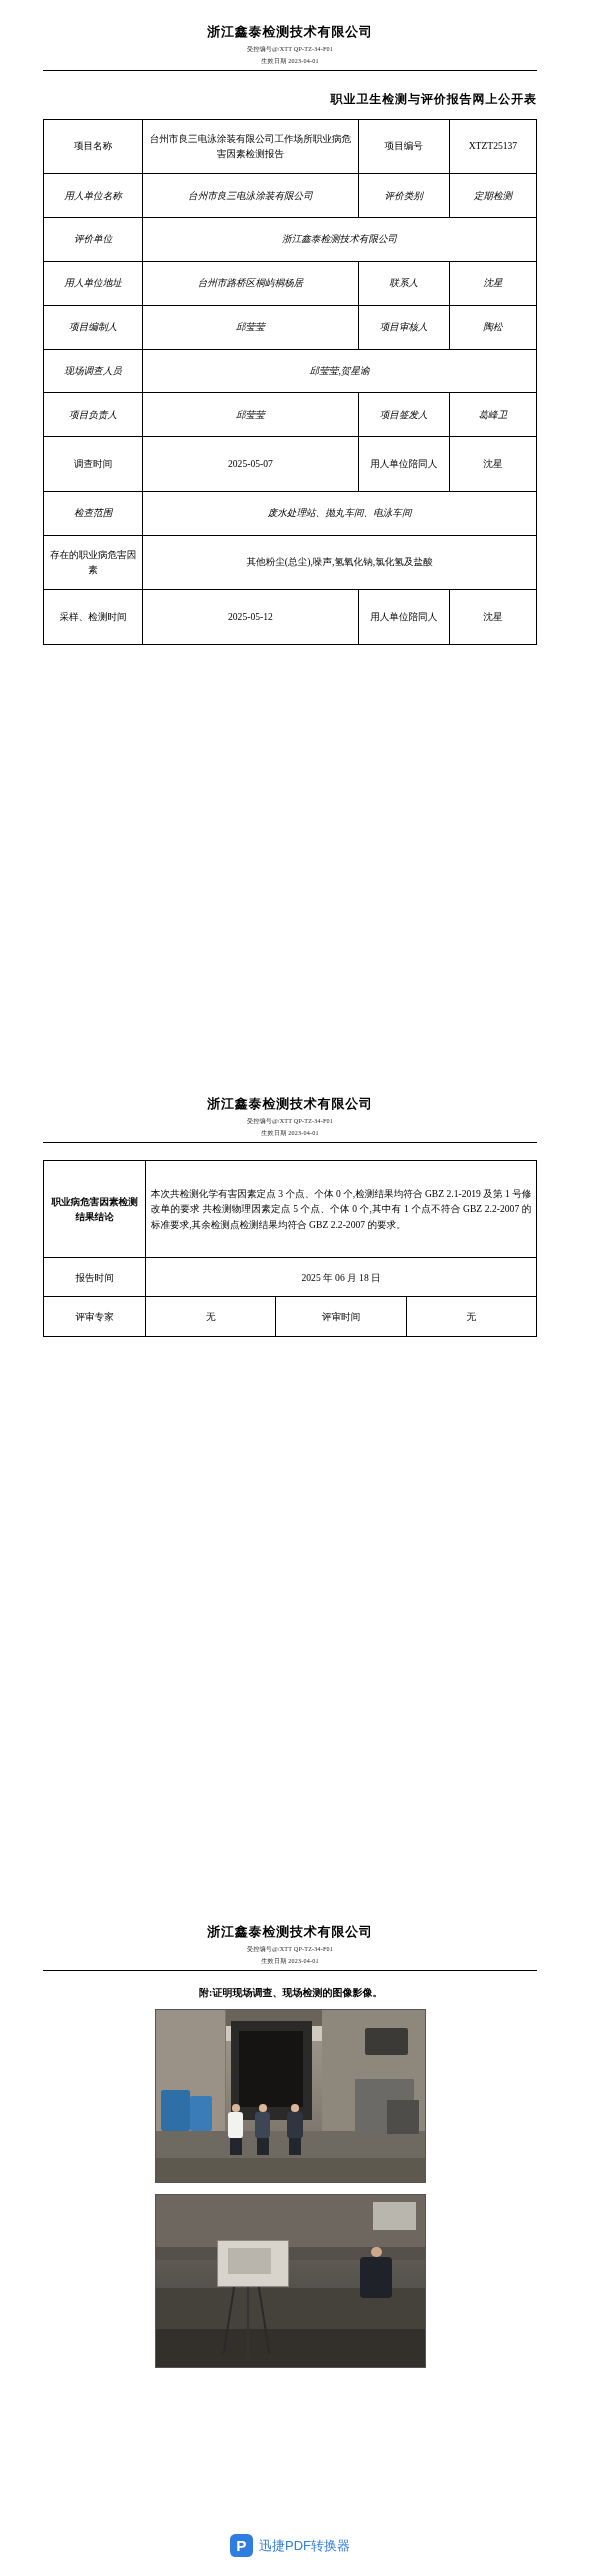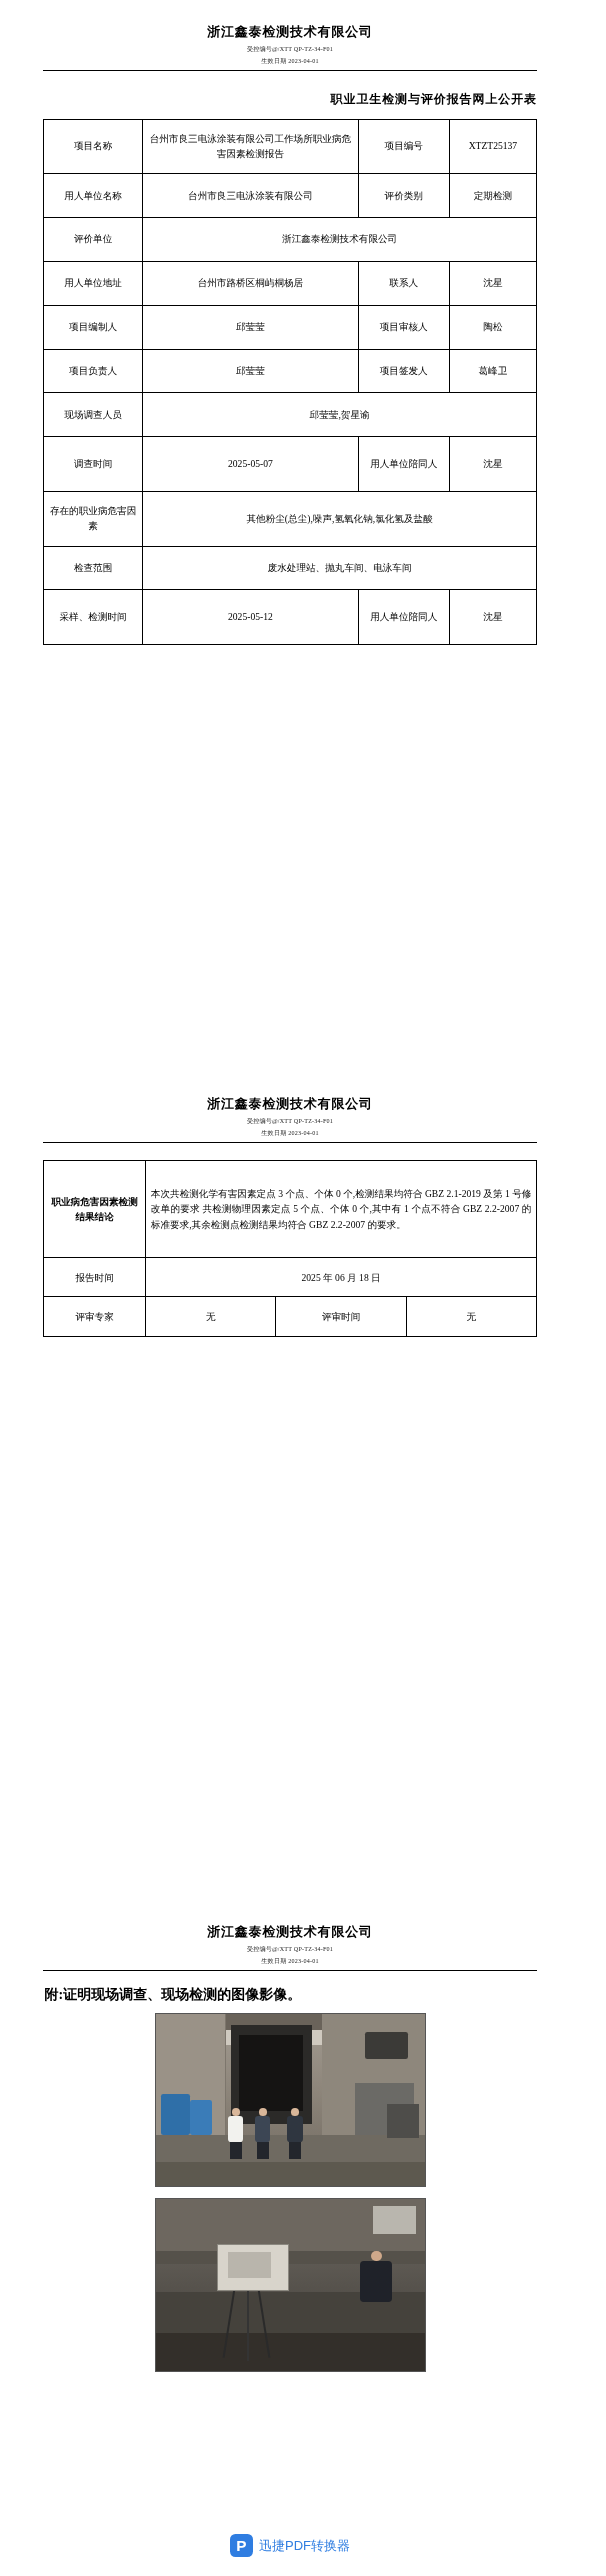"用人单位名称" .tall { font-style: none -> italic }
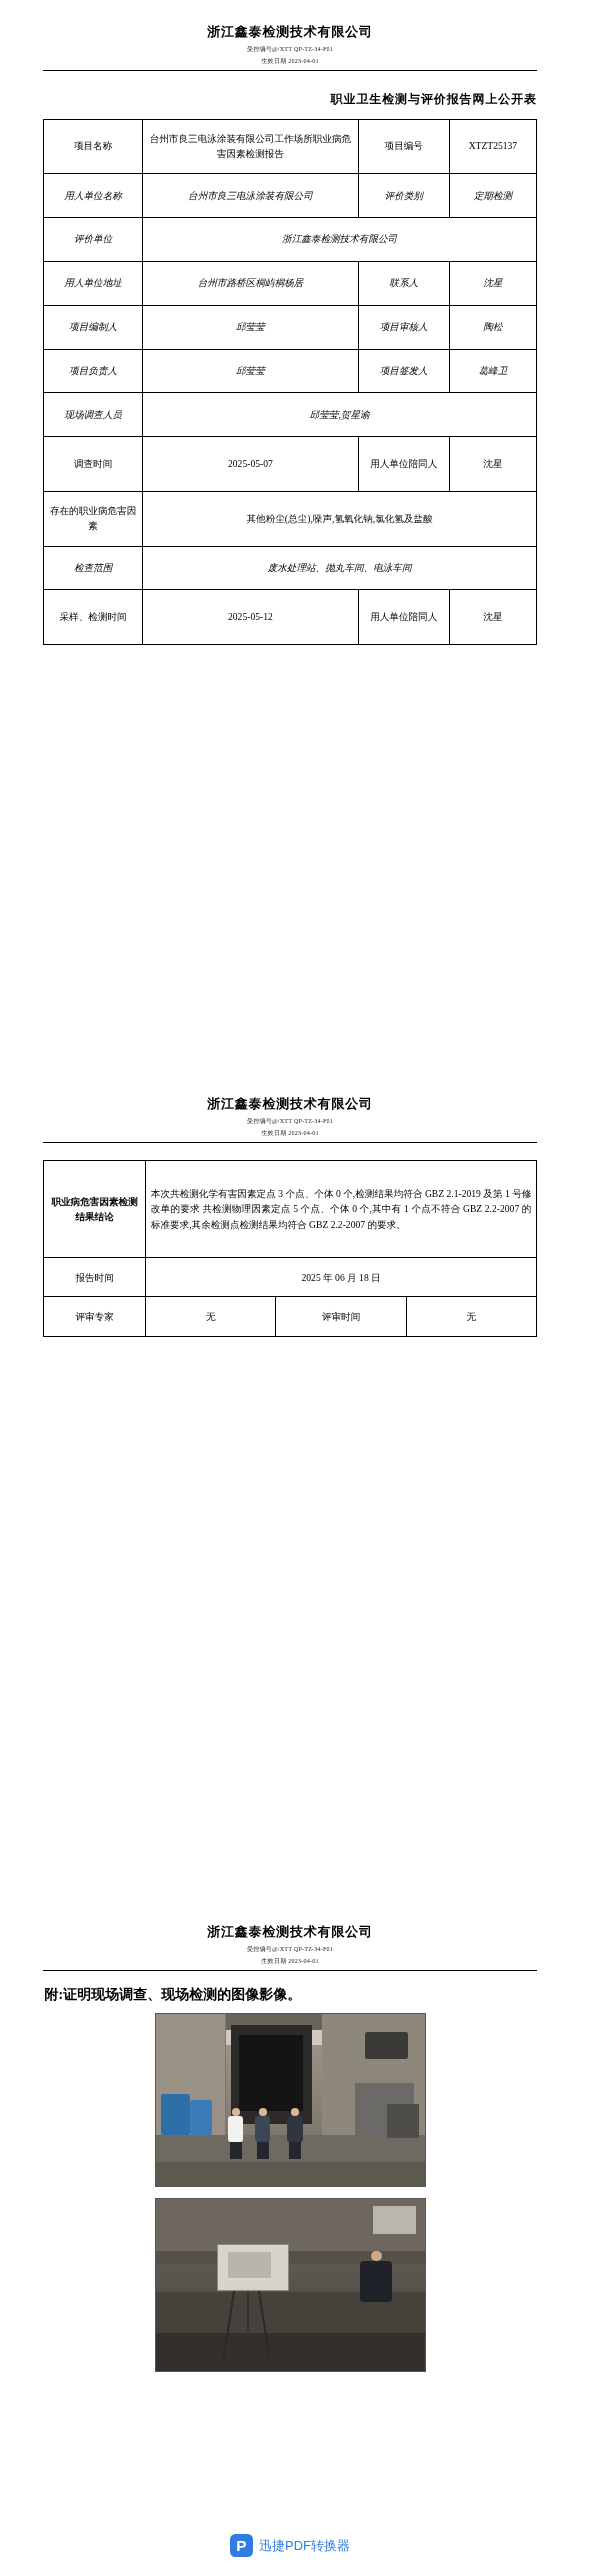"项目负责人" tr { order: before "现场调查人员" -> after "现场调查人员" }
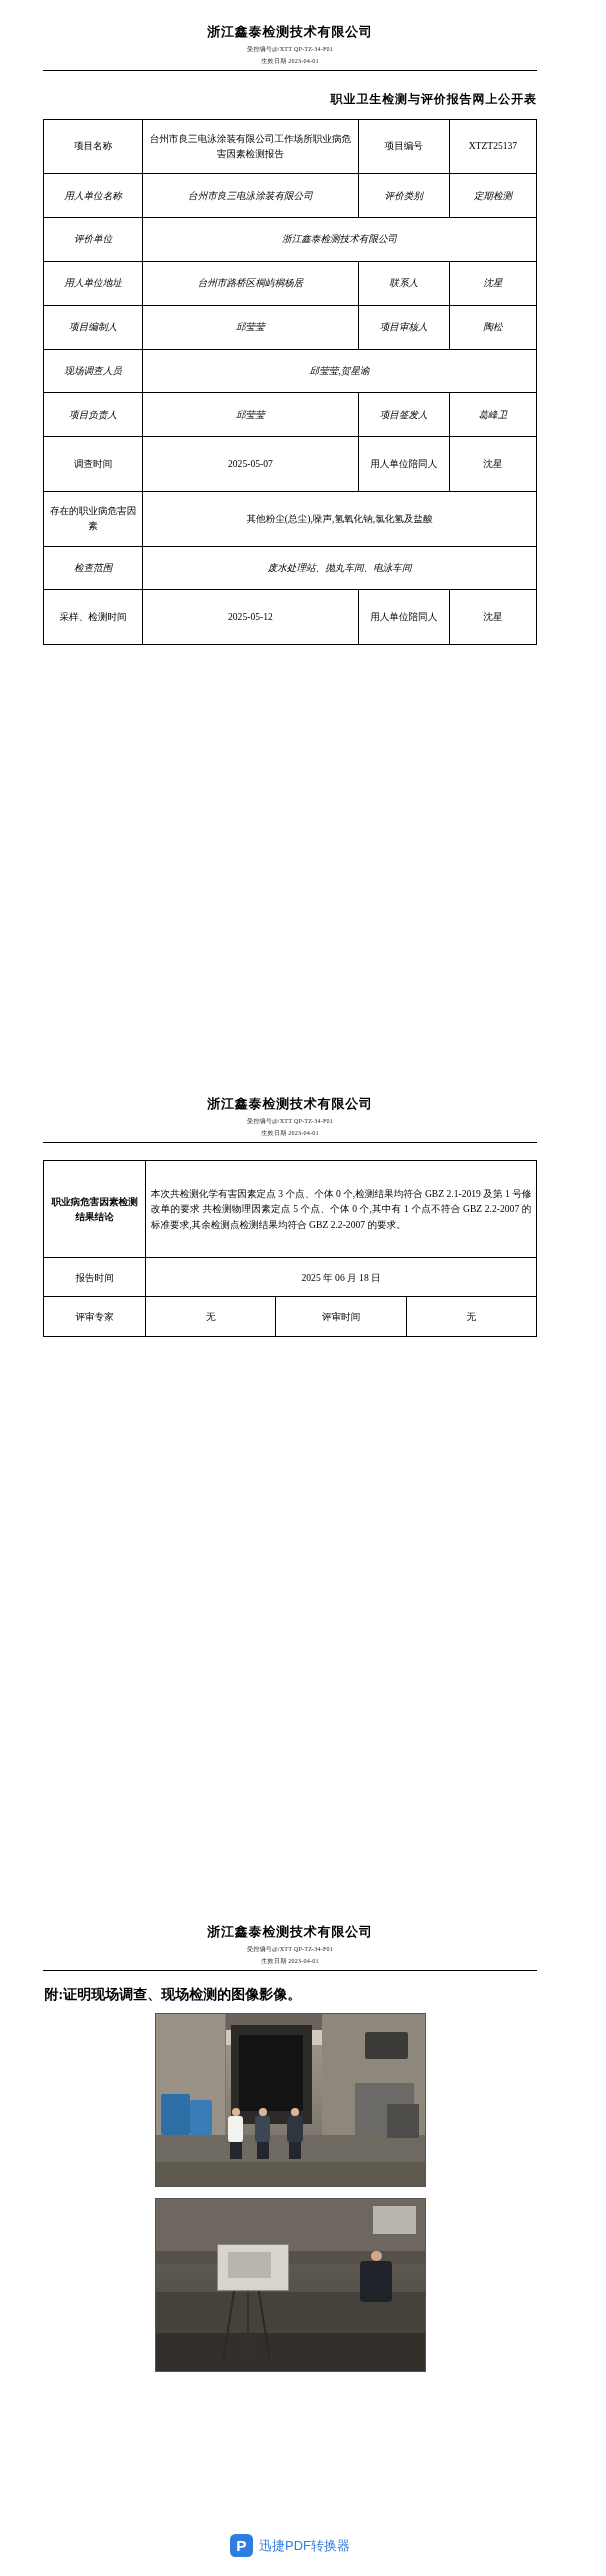"存在的职业病危害因素" tr { order: before "检查范围" -> after "检查范围" }
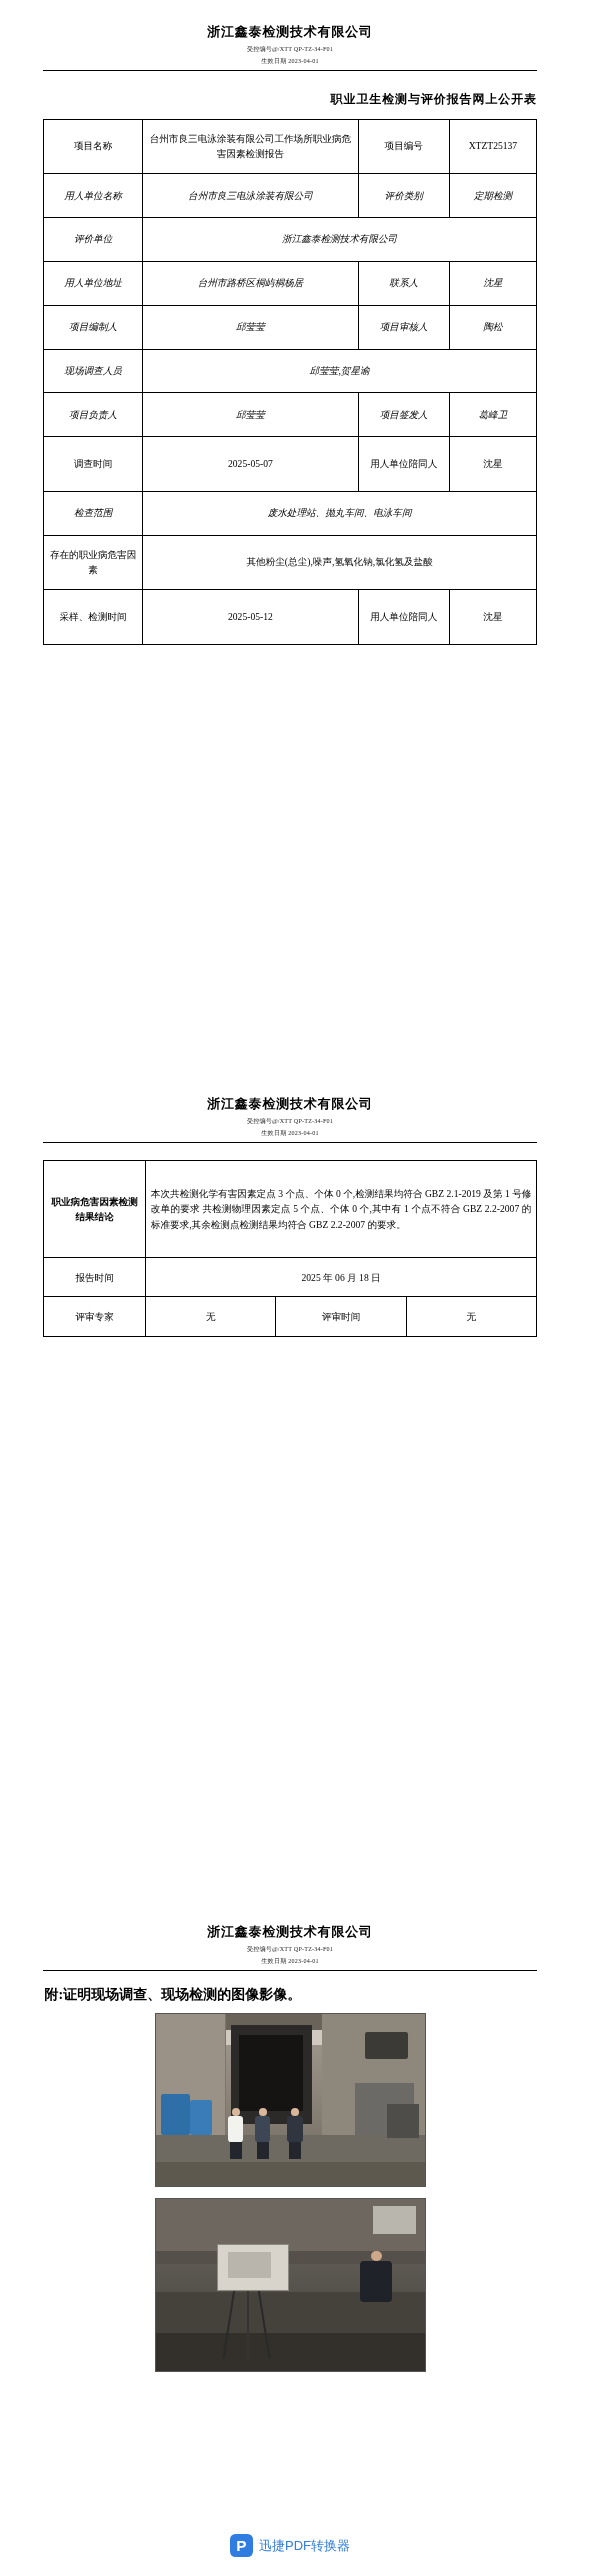"附:证明现场调查、现场检测的图像影像。" .attach-note { font-size: 14px -> 10px; text-align: none -> center }
